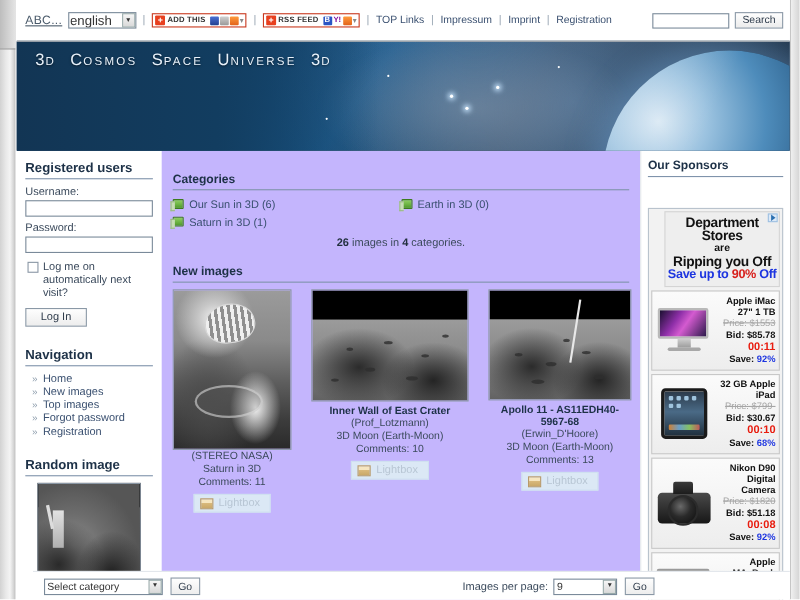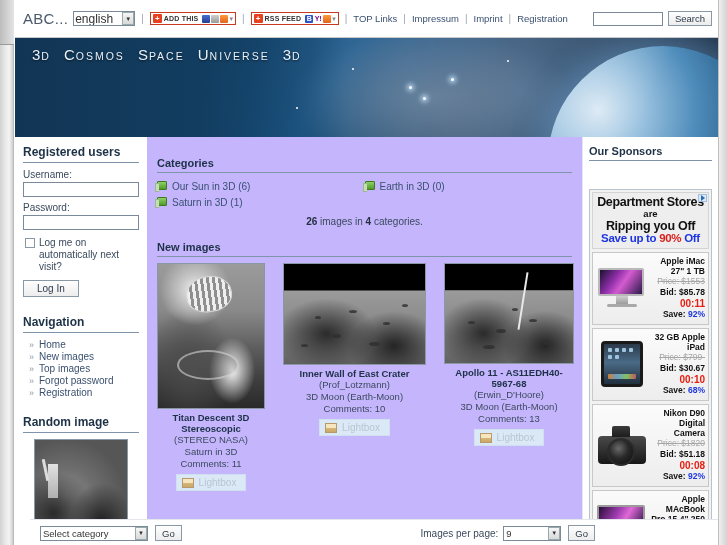"ABC..." .abc-label { font-size: 15px -> 11px; text-decoration: none -> underline }
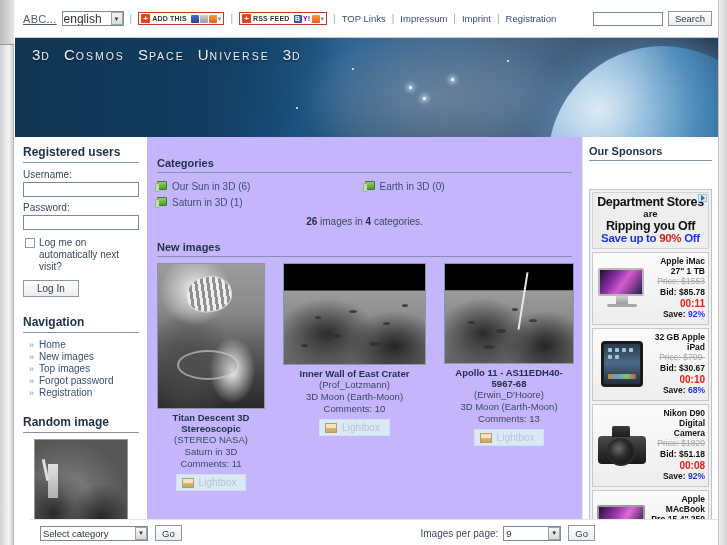"Department Stores" .ad-banner { margin-left: none -> 12px }
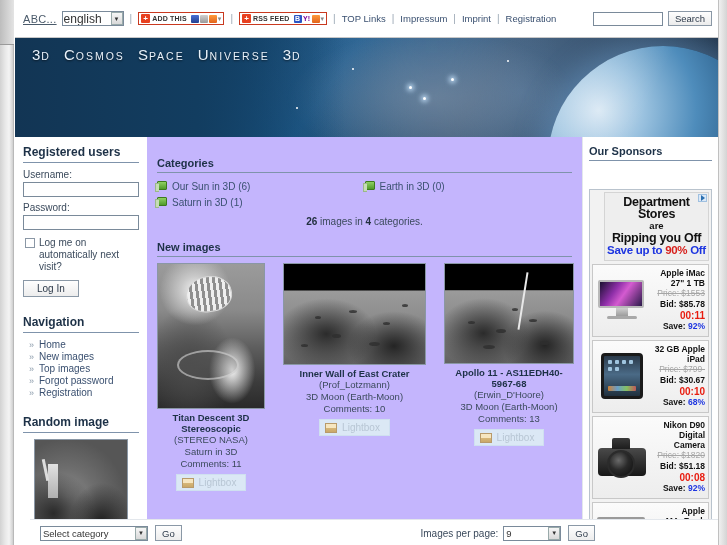"Titan Descent 3D Stereoscopic" div.t-title { html: <div>Titan Descent 3D Stereoscopic</div> -> none }
